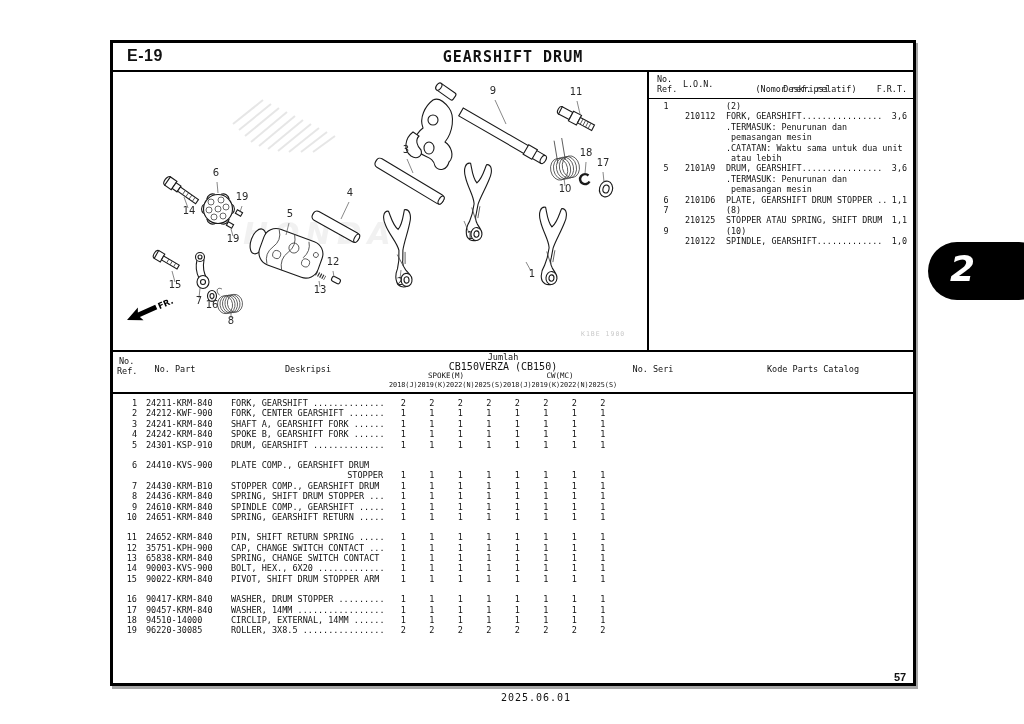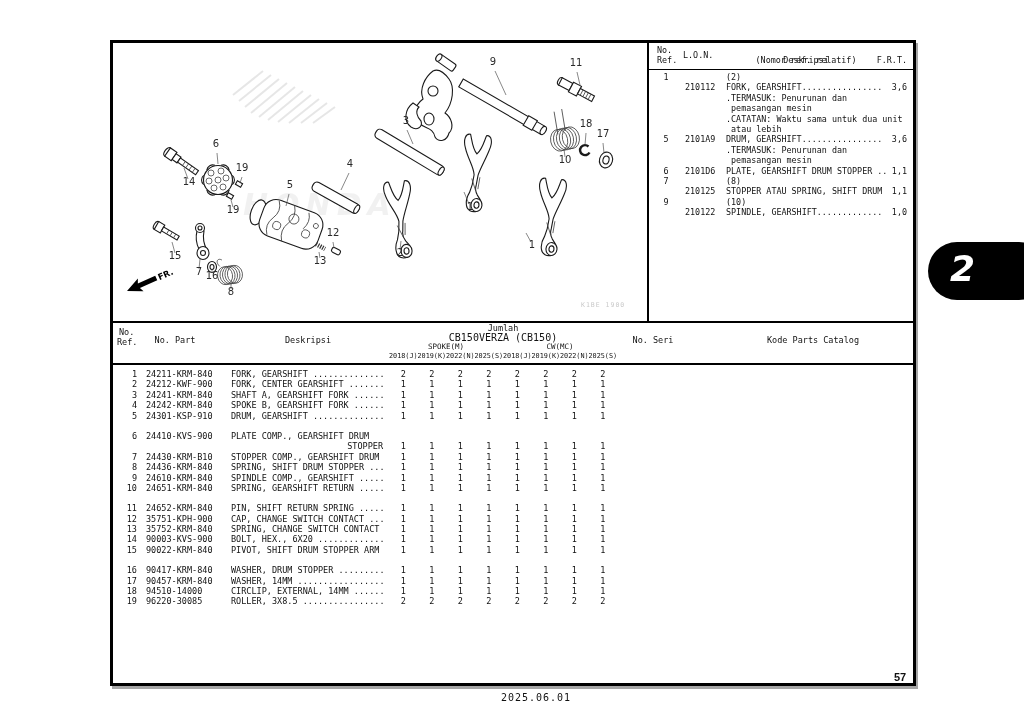"E-19" div { html: none -> <div> <span>E-19</span> <div>GEARSHIFT DRUM</div> </div> }
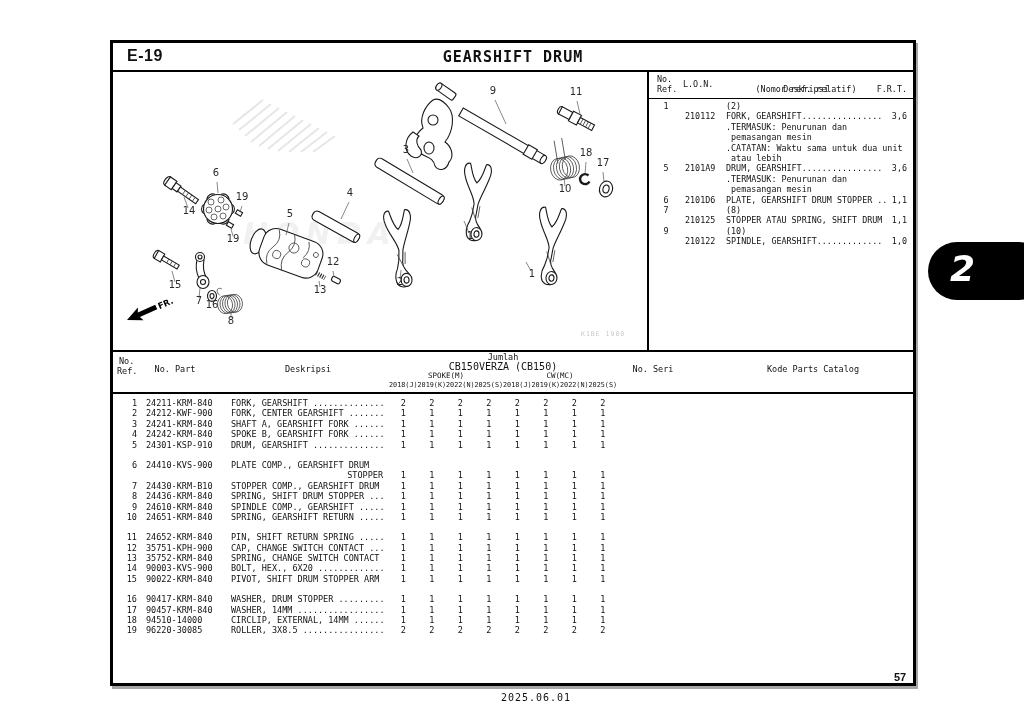"35752-KRM-840" span.part { text: 35752-KRM-840 -> 65838-KRM-840 }
